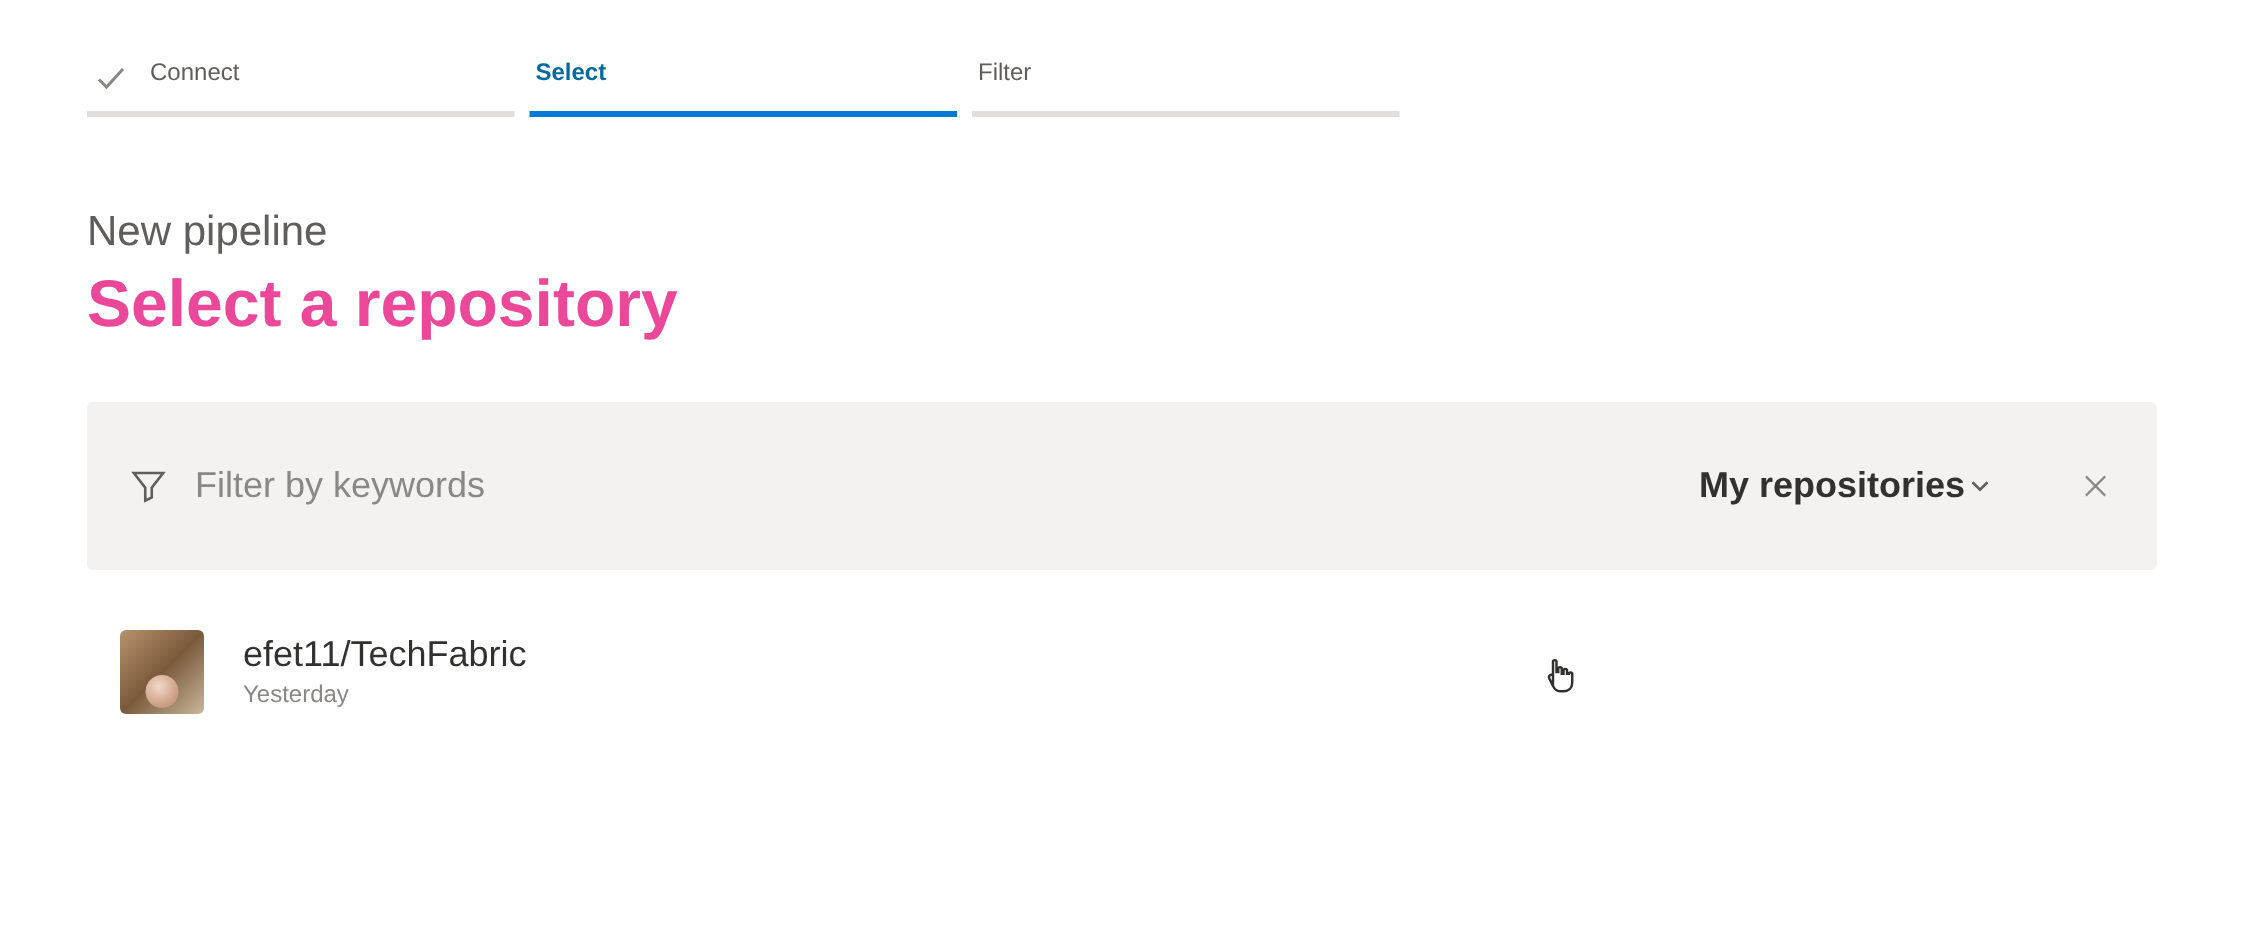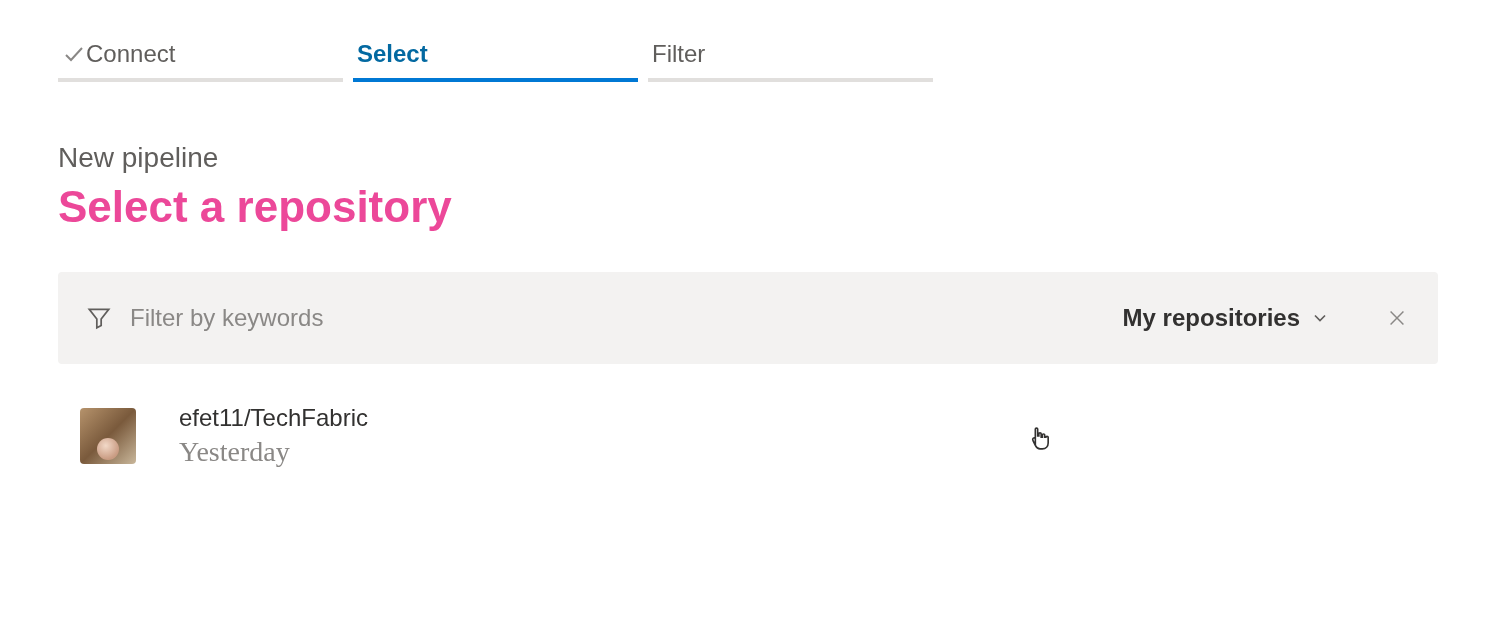"Connect" .step { align-items: center -> none; font-size: 24px -> 16px; gap: none -> 14px }
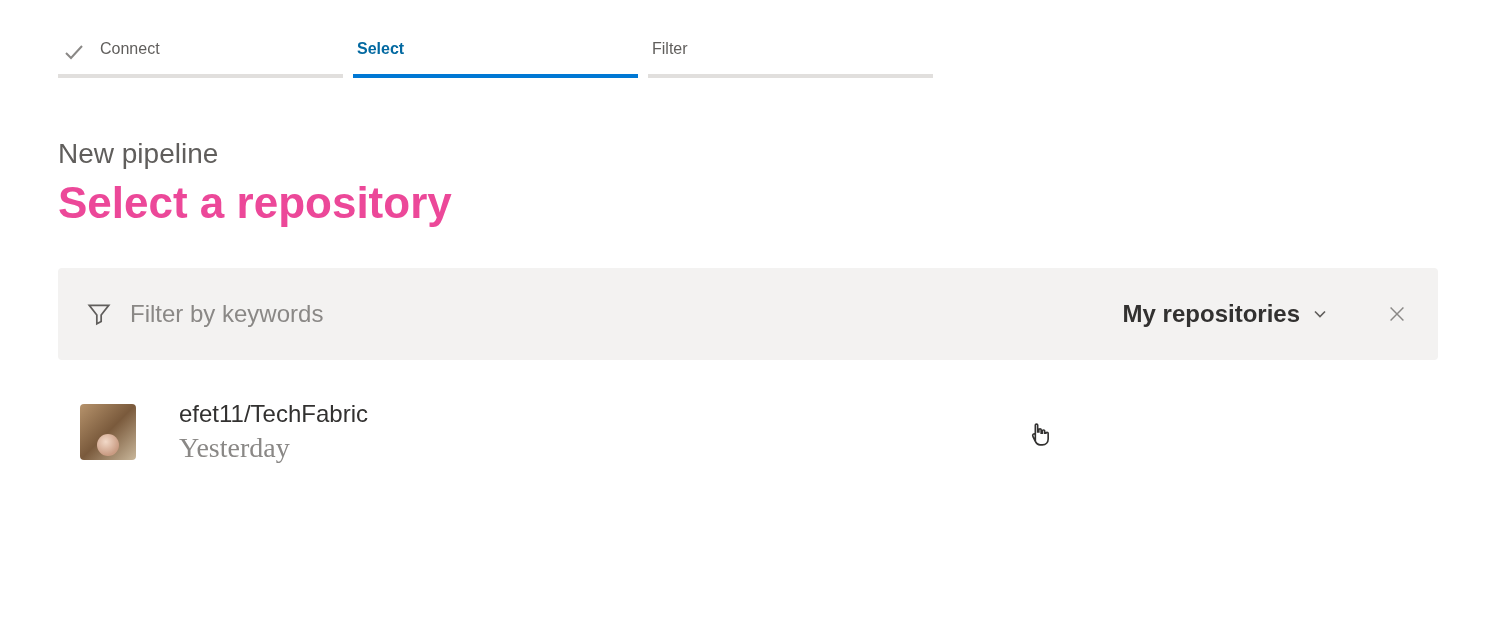"Filter by keywords" .filter-bar { height: 92px -> 112px }
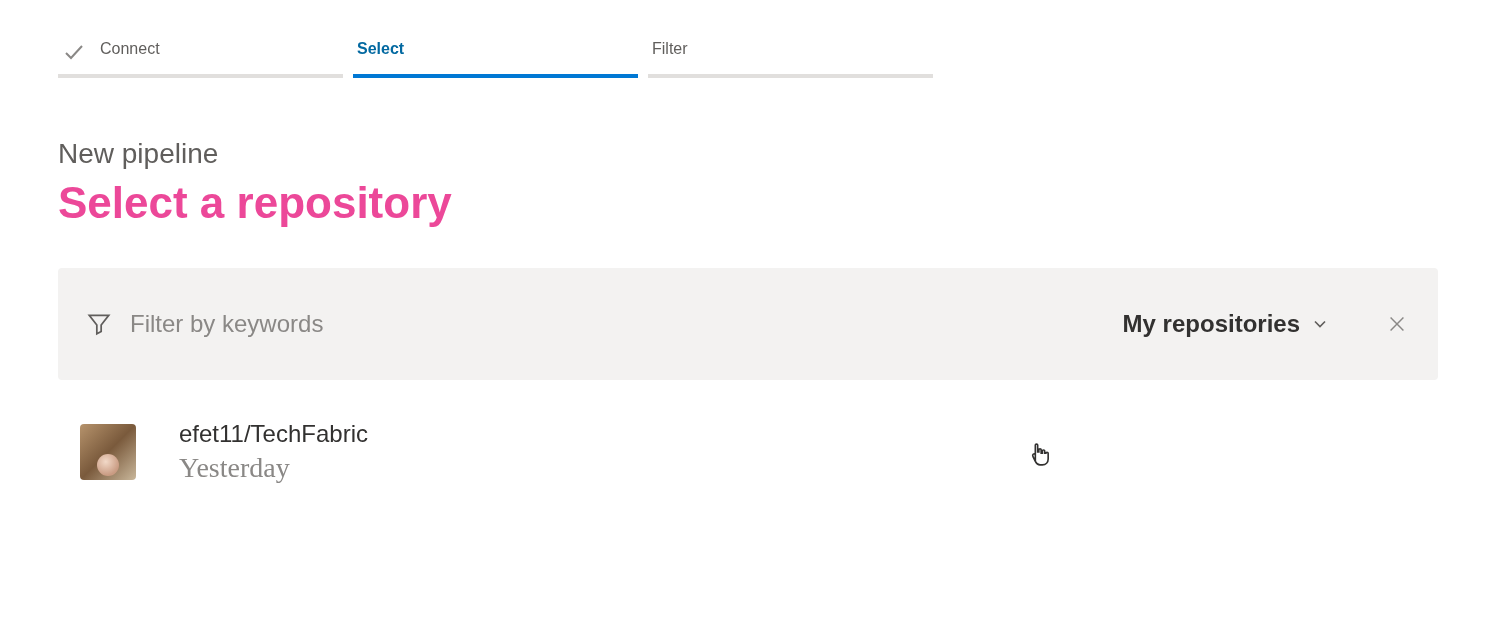"My repositories" .repo-dropdown { gap: 10px -> 0 }
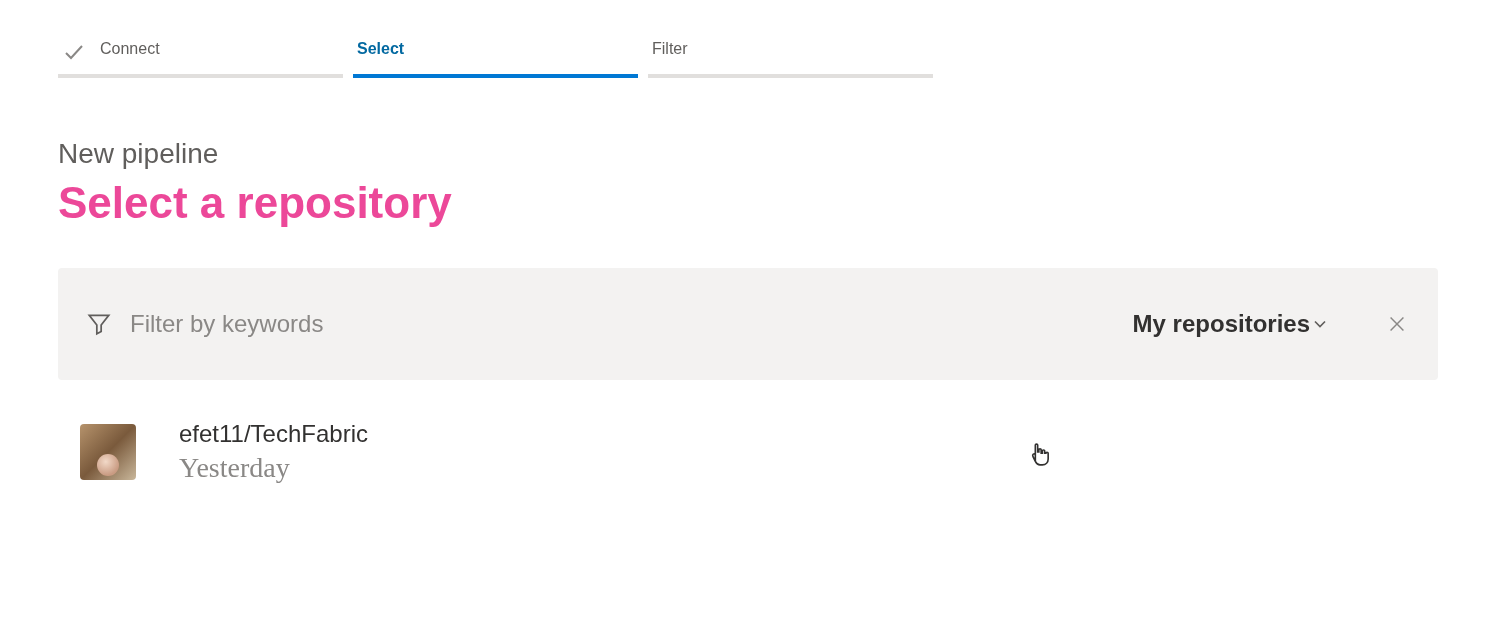"efet11/TechFabric" .repo-item { gap: 43px -> 26px }
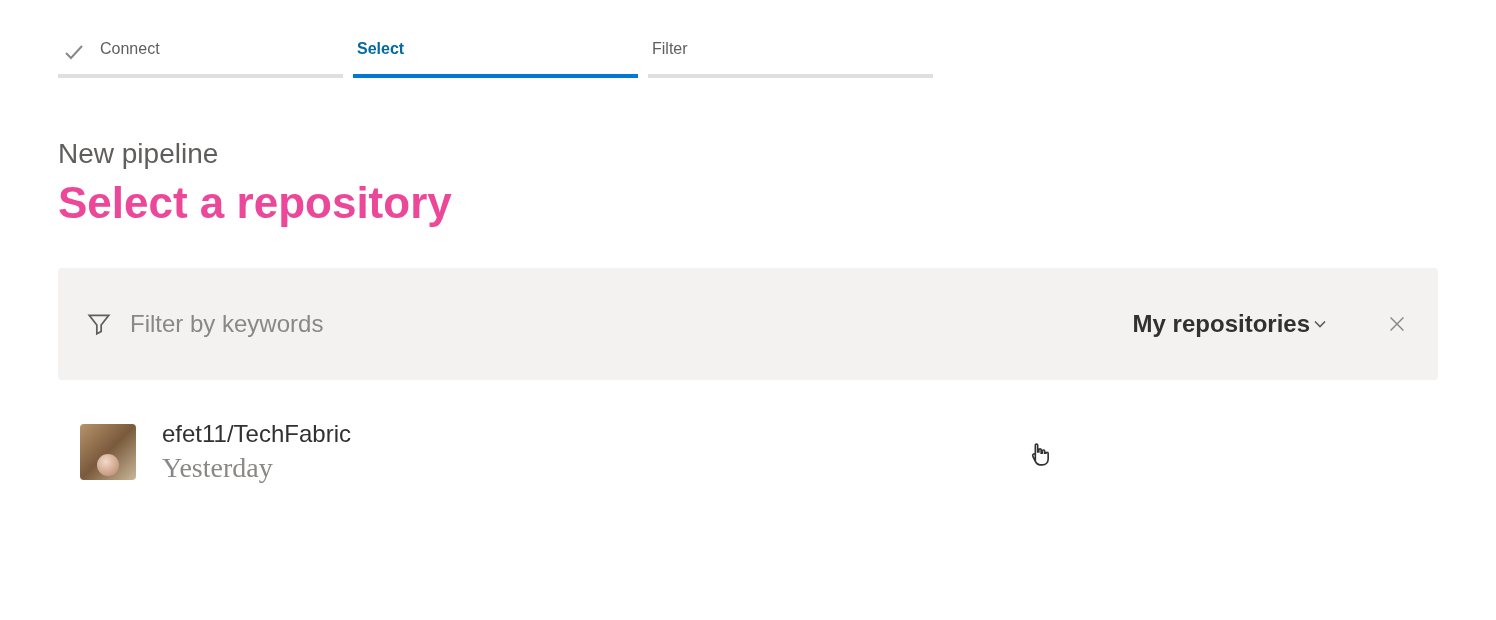"Yesterday" .repo-time { font-family: Liberation Serif, serif -> none; font-size: 28px -> 16px }
